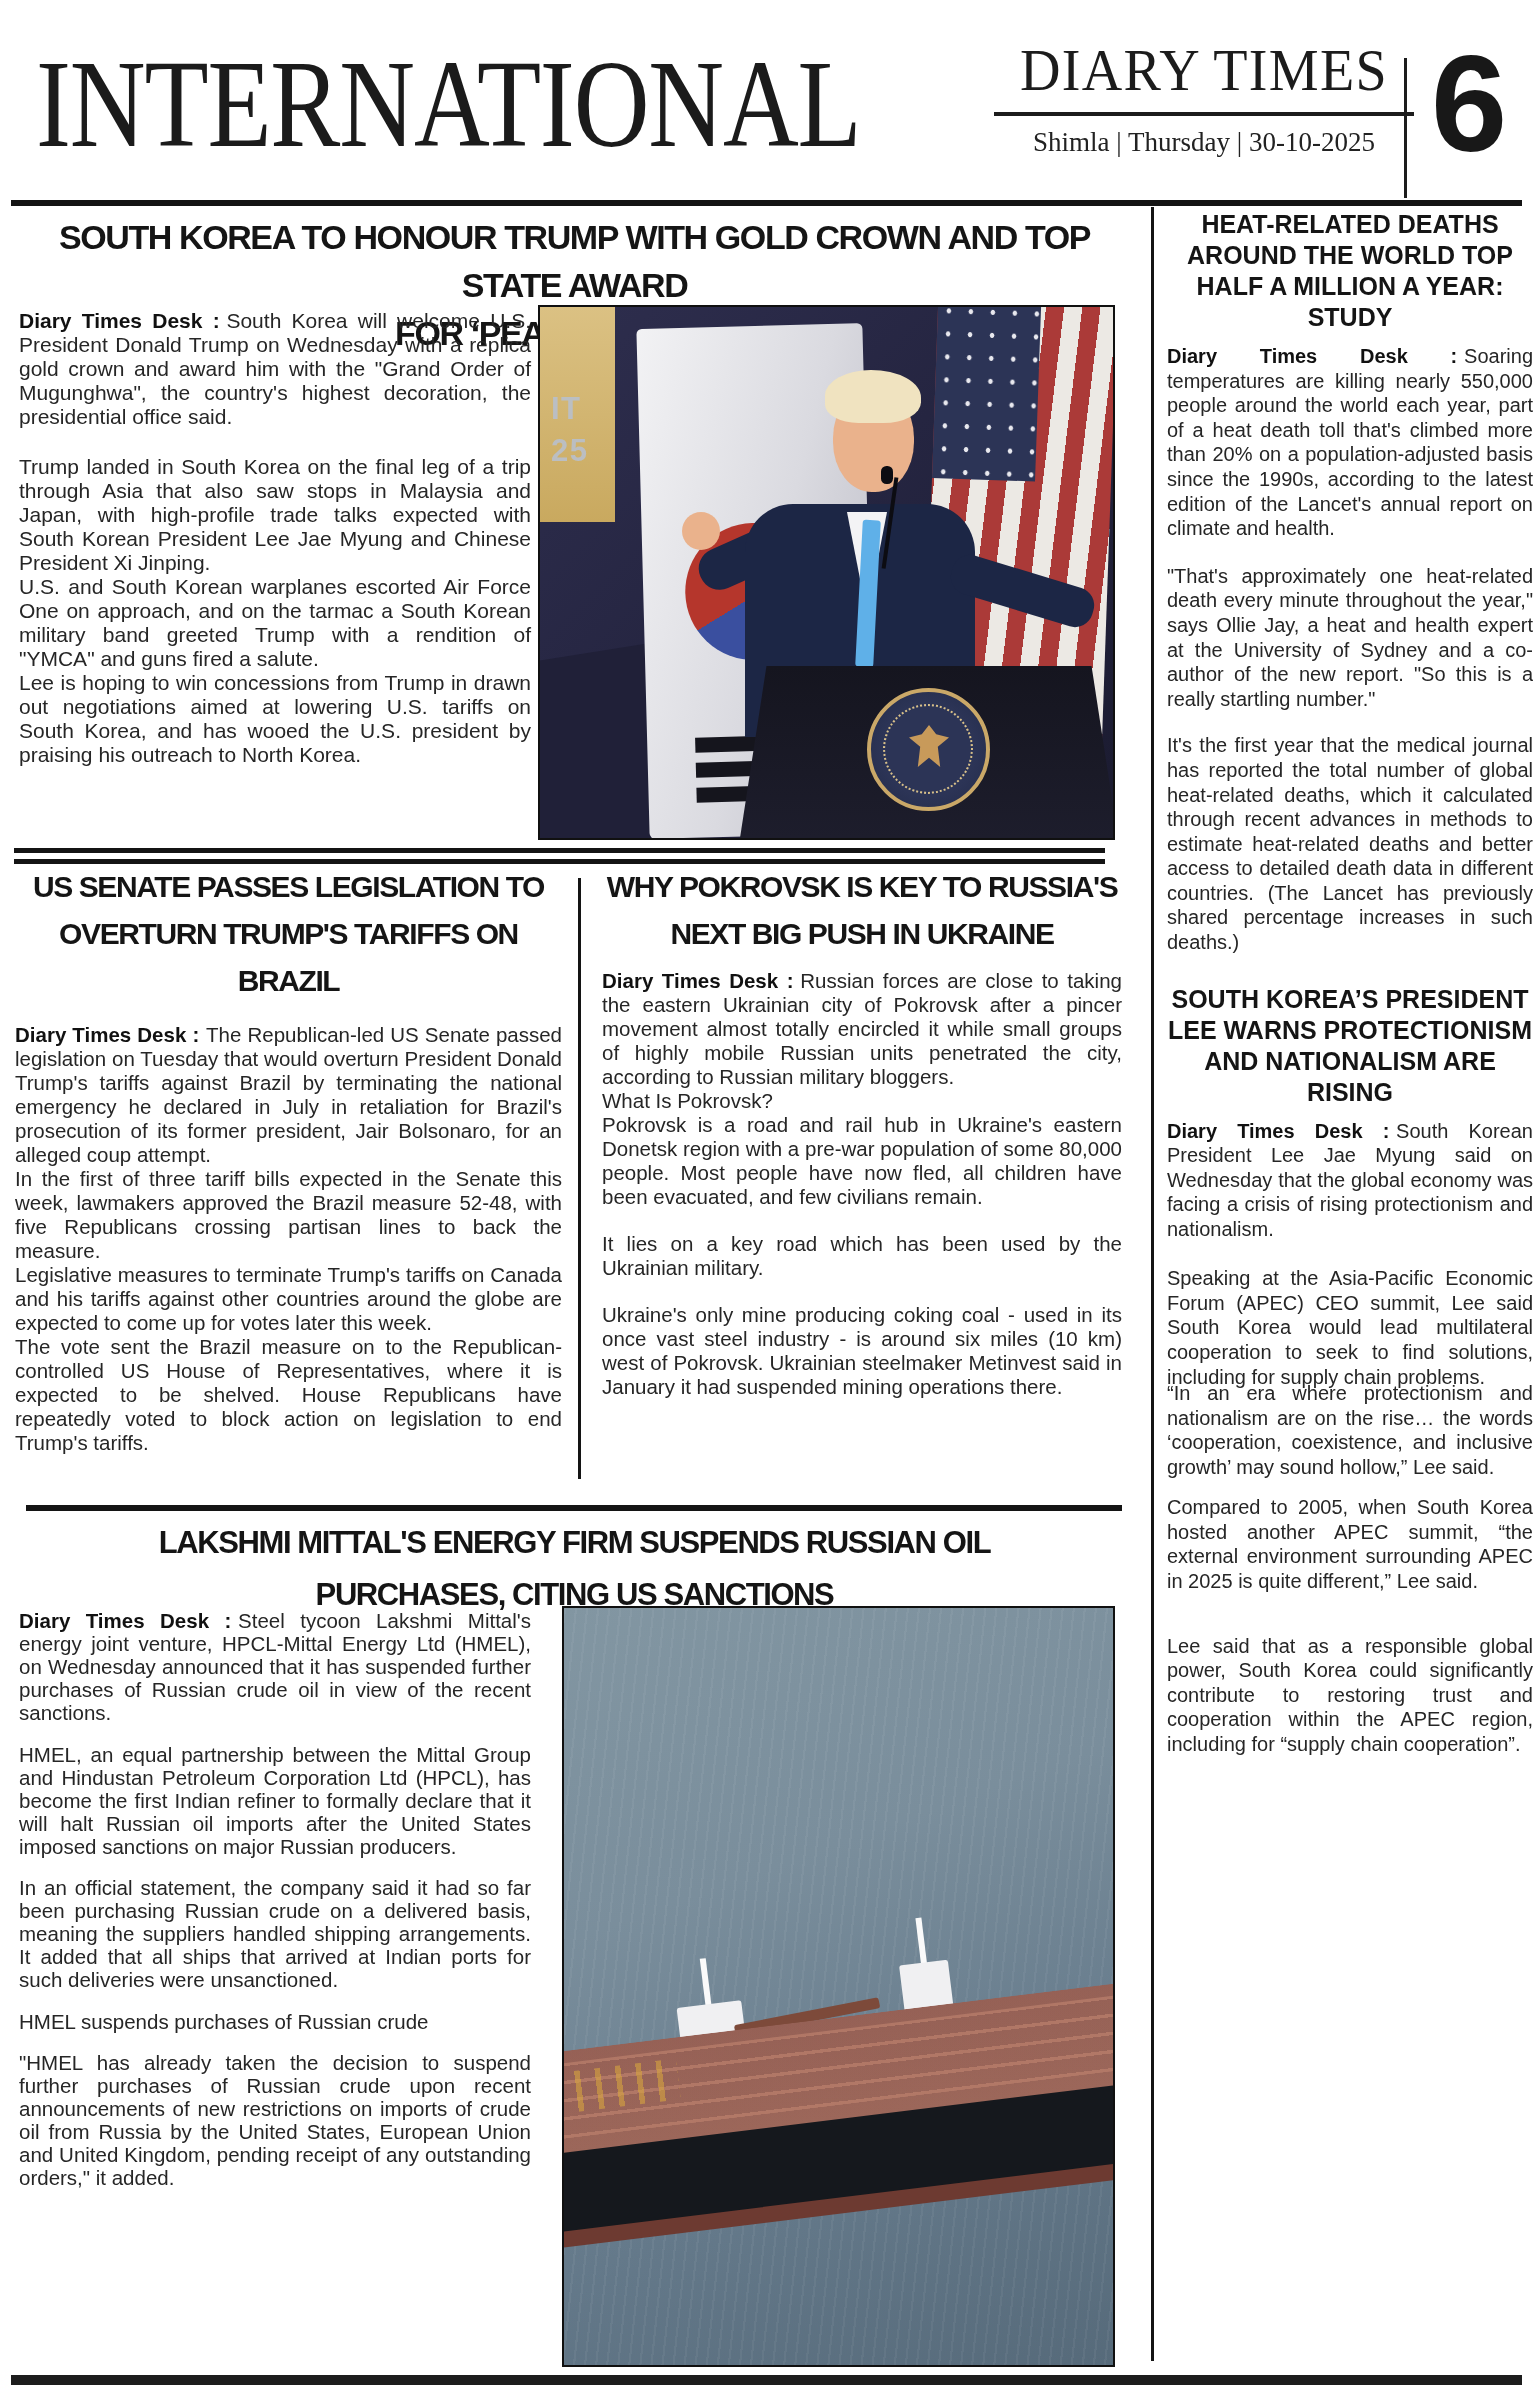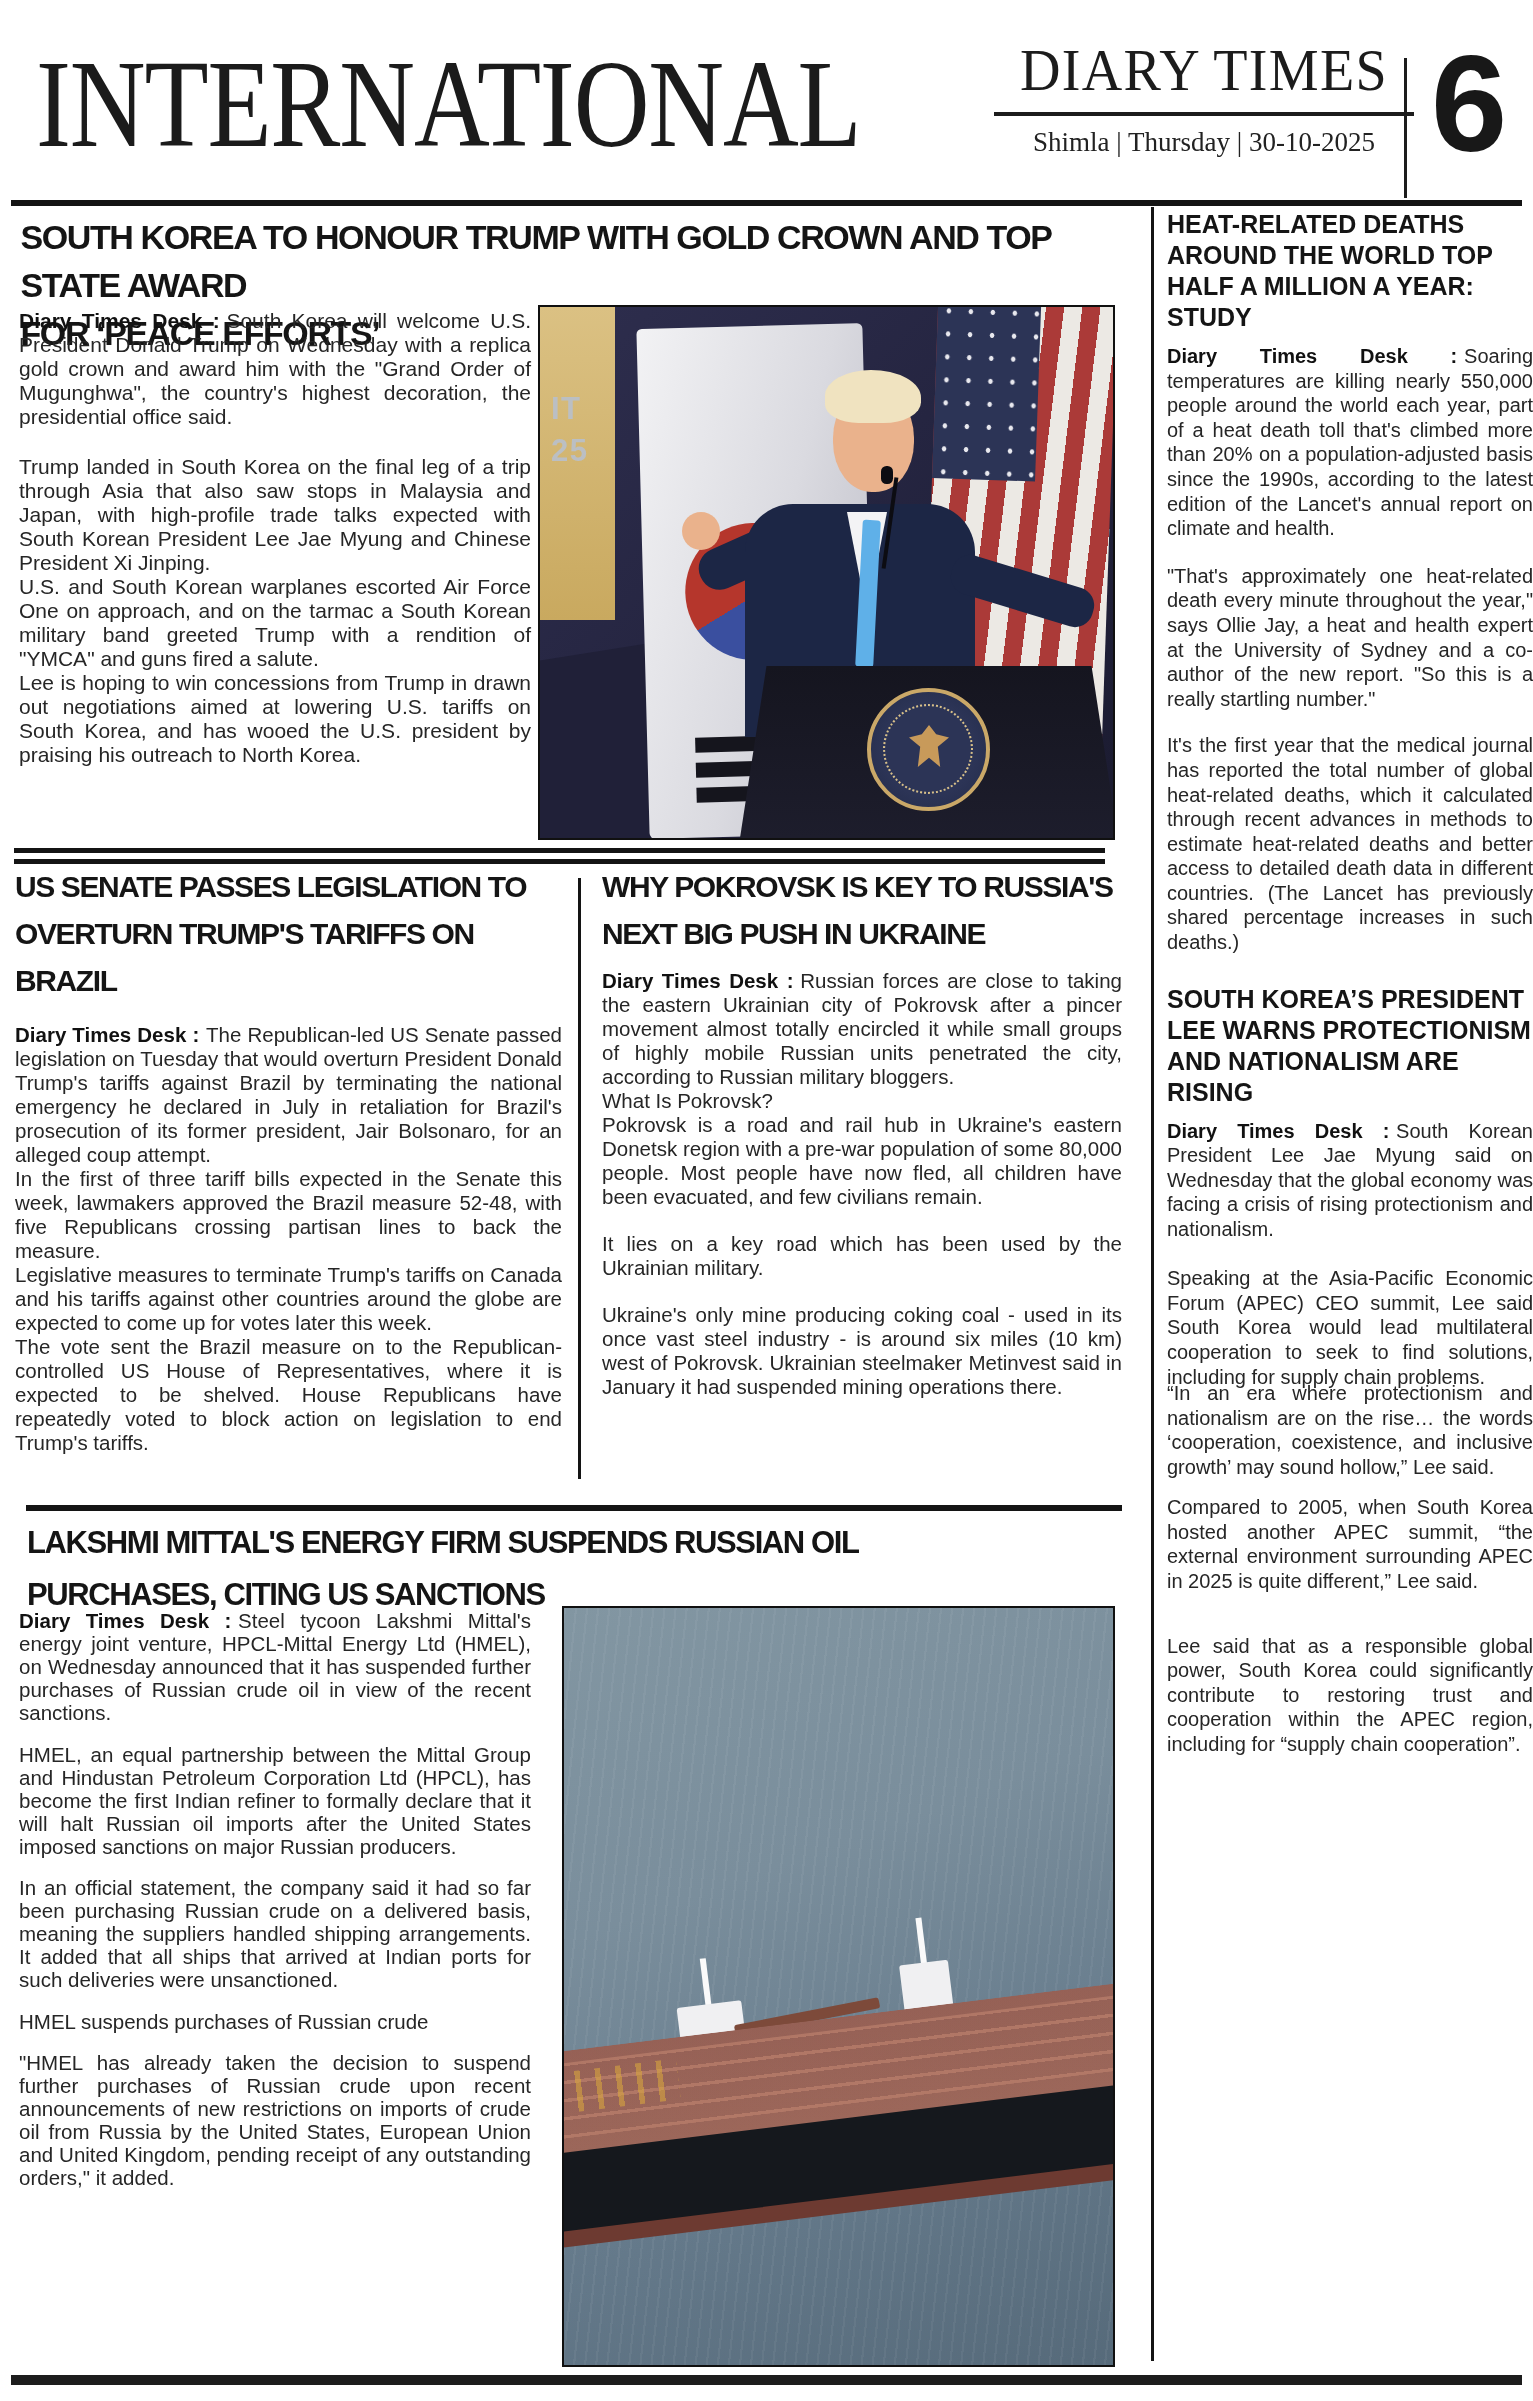"SOUTH KOREA TO HONOUR TRUMP" h2 { text-align: none -> center }
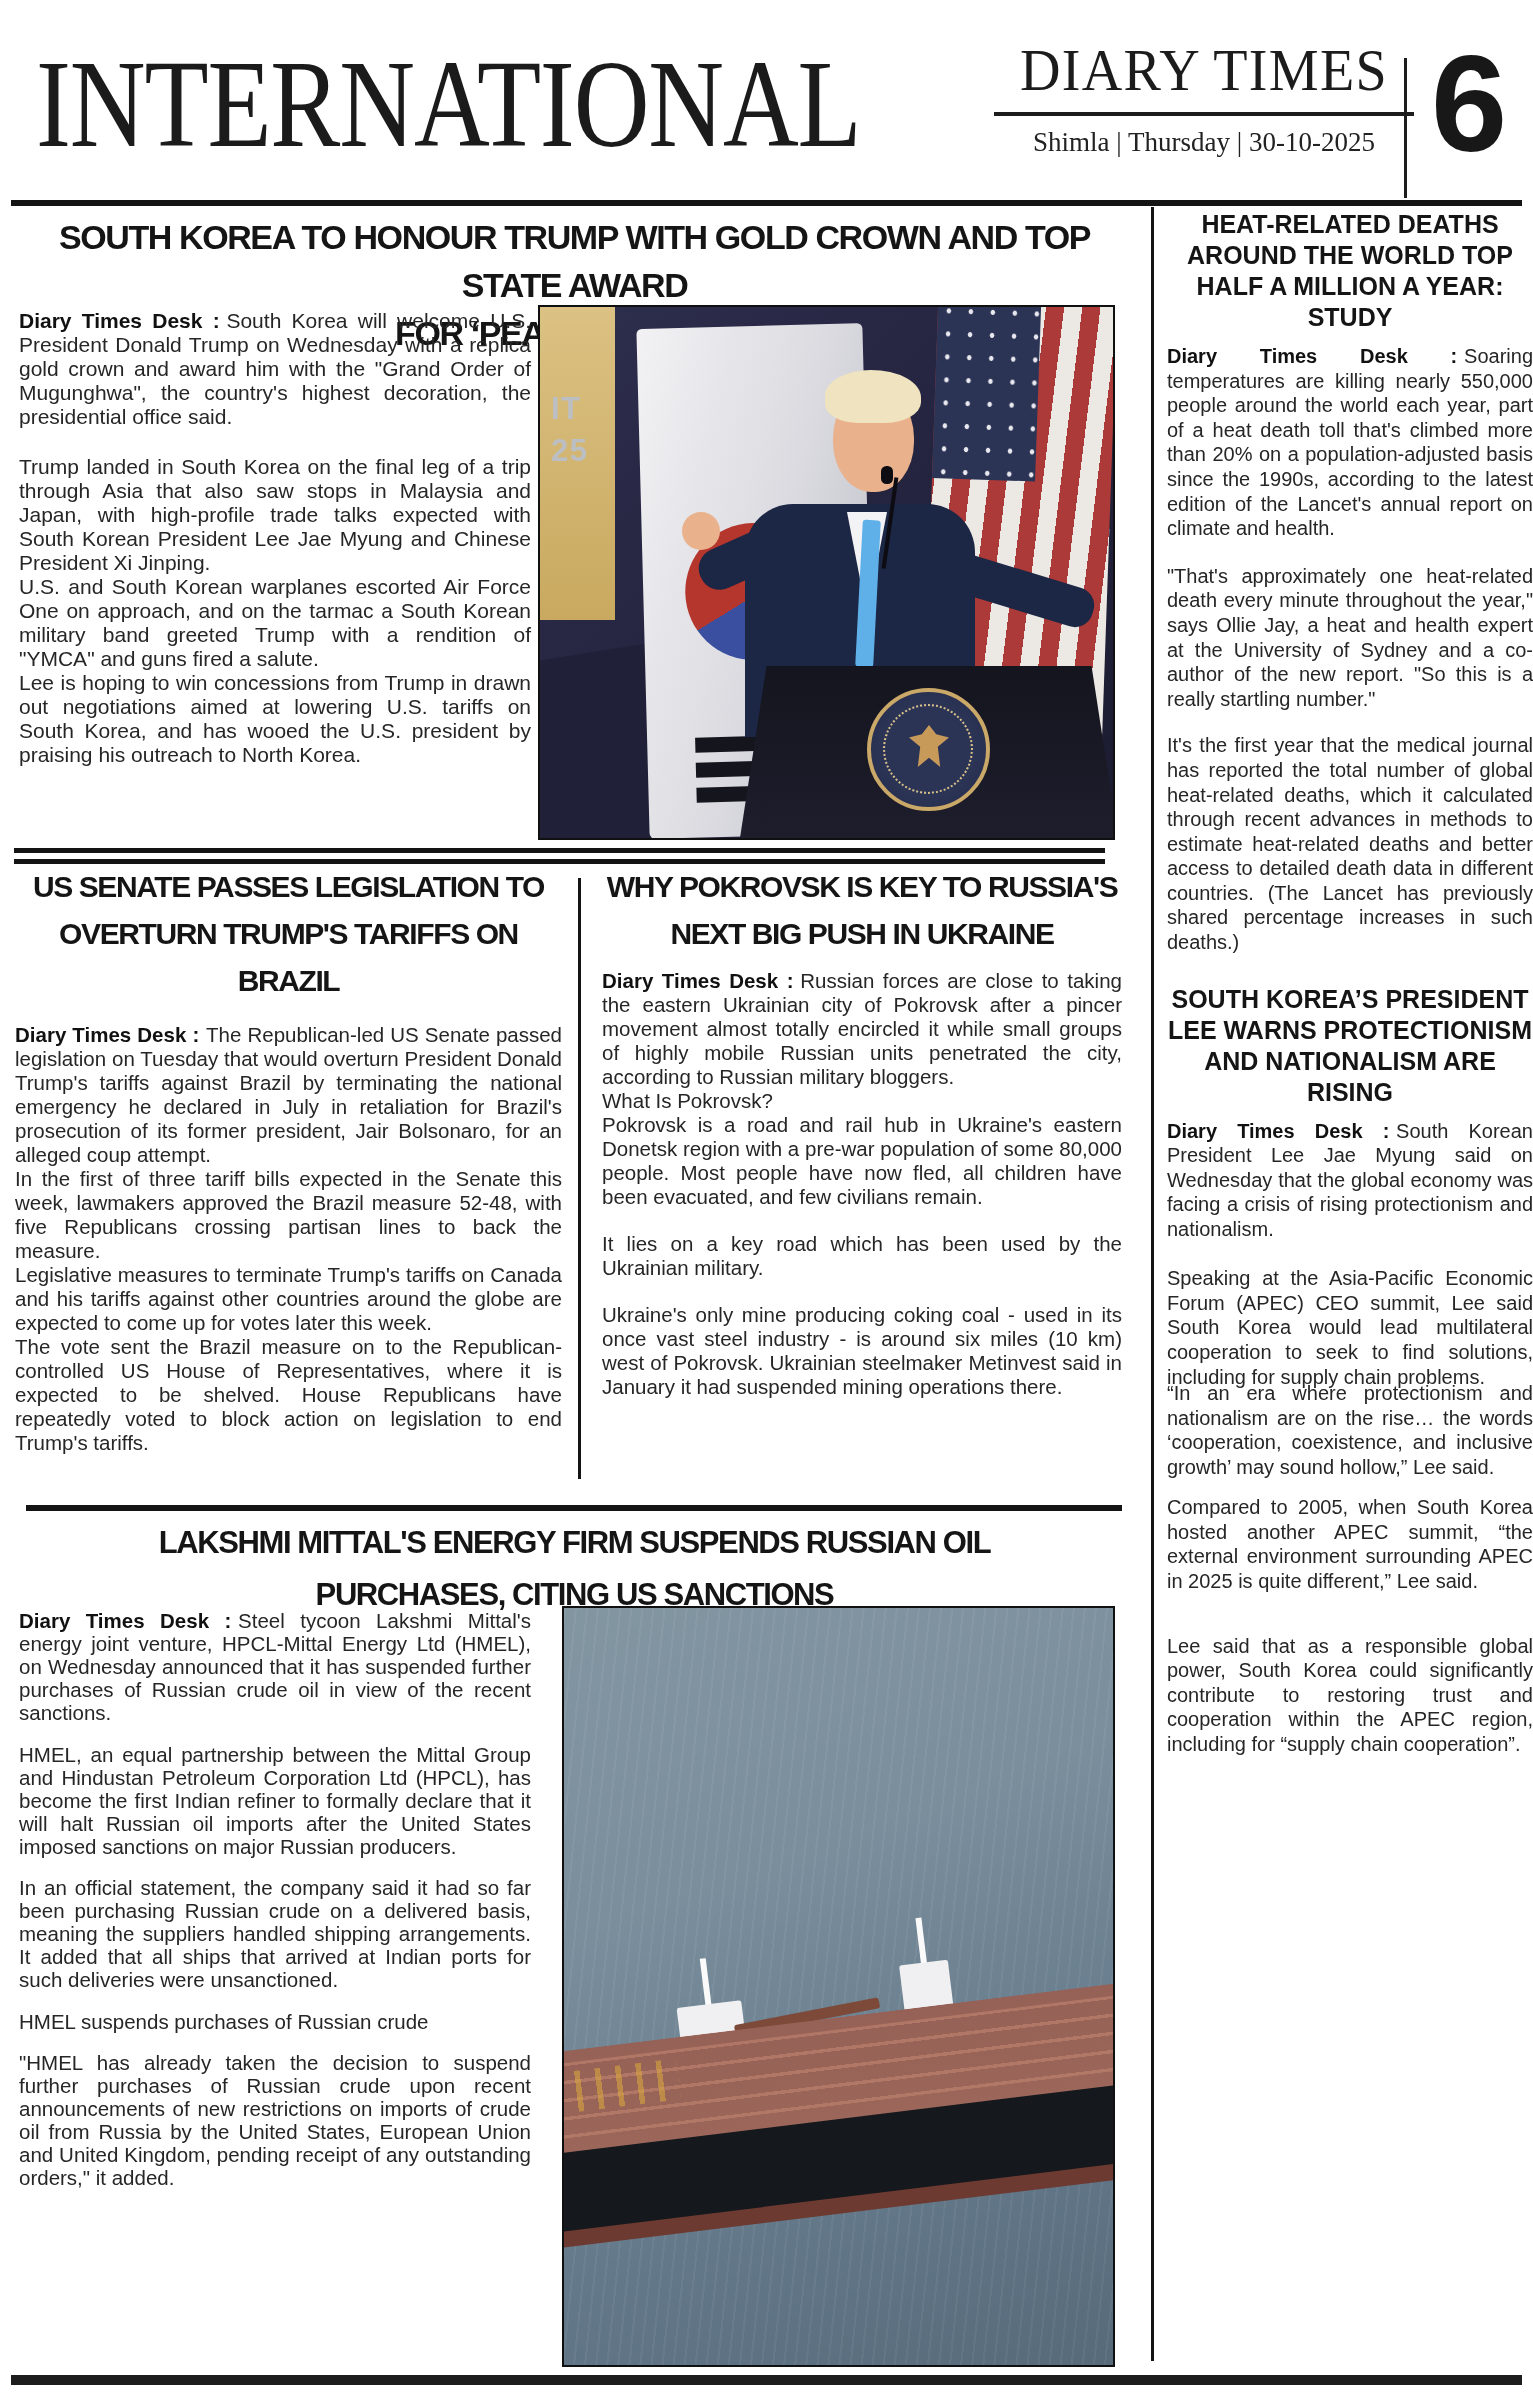"IT" .gold-panel { height: 313px -> 215px }
